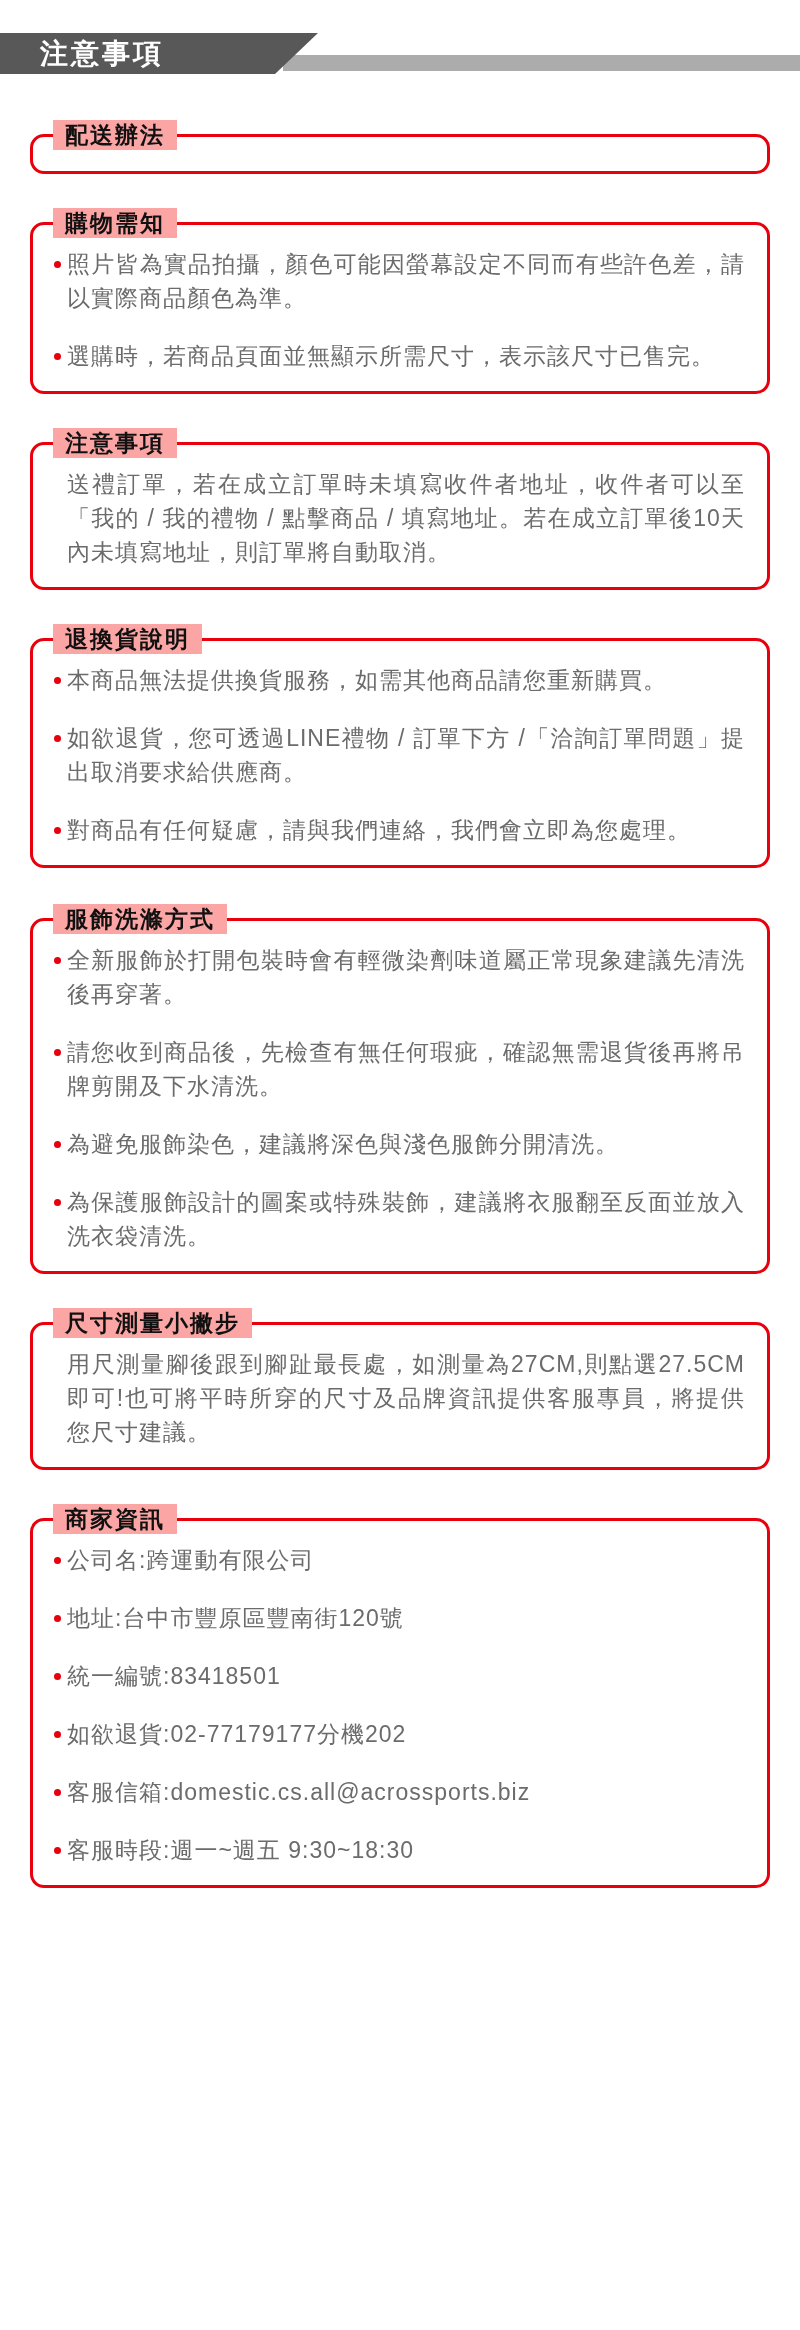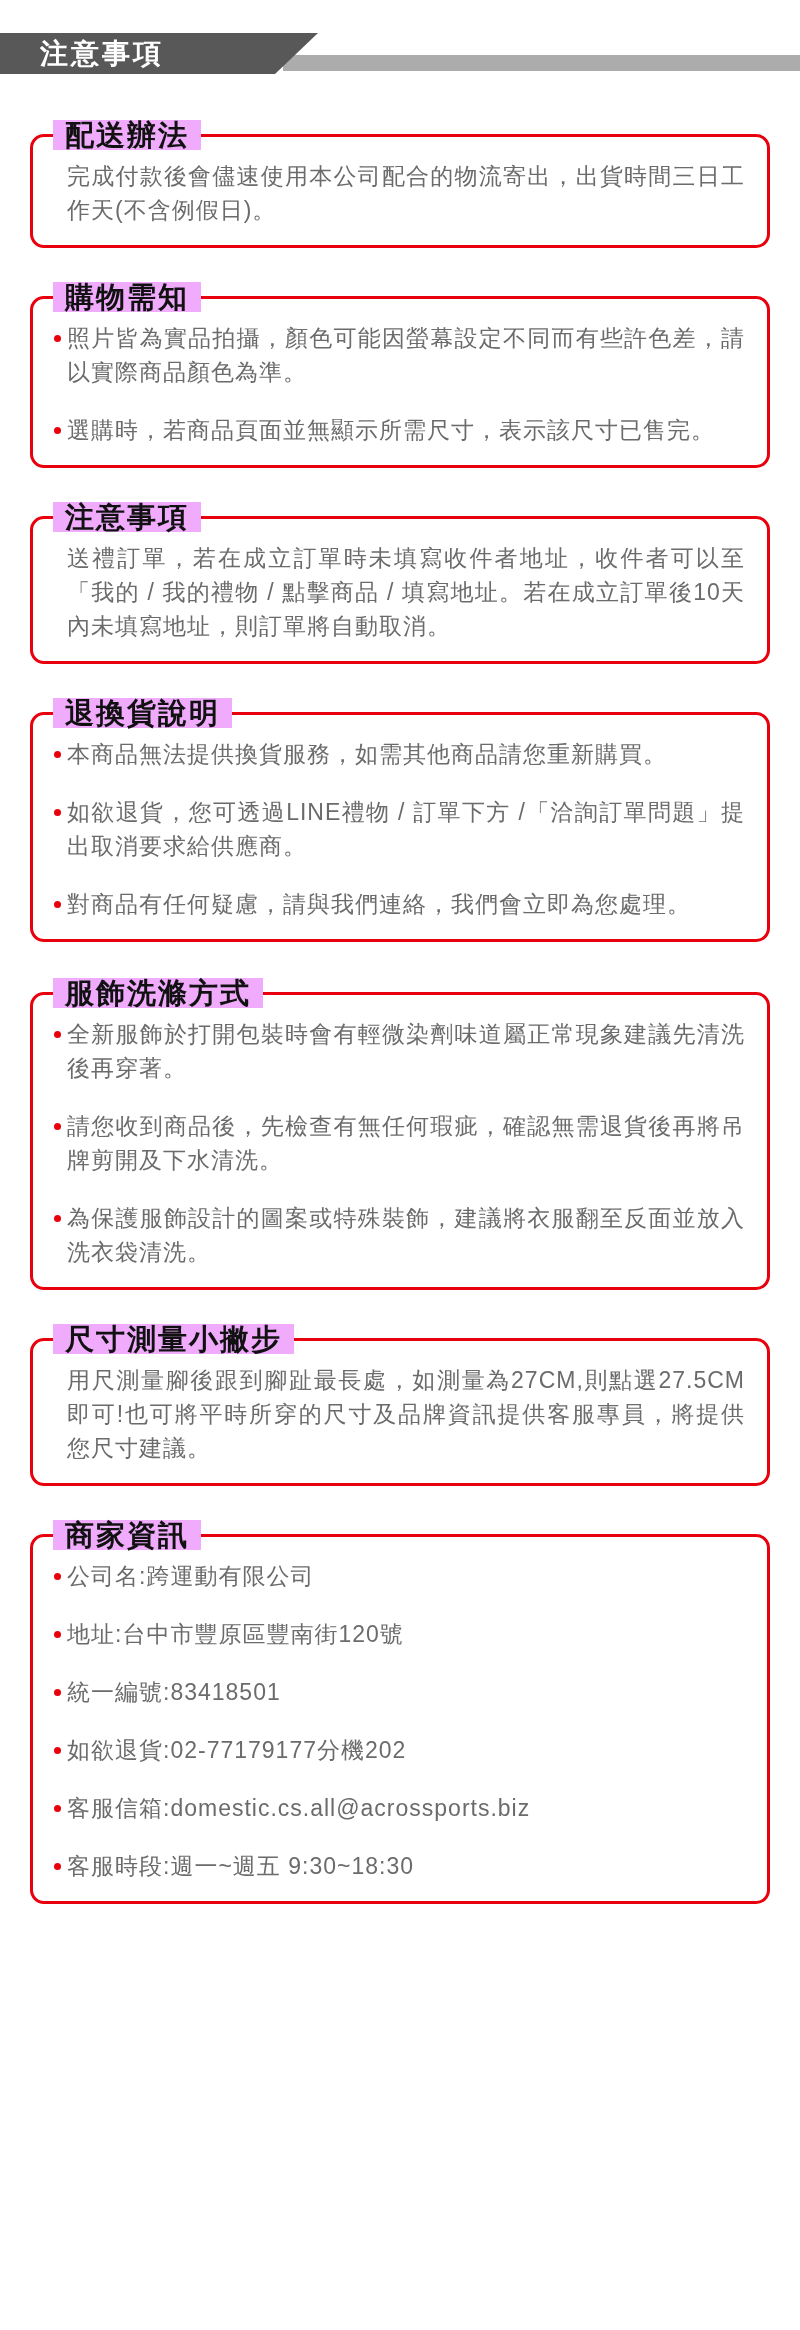"配送辦法" .box-title { background: #f0abfc -> #fca5a5; font-size: 29px -> 23px }
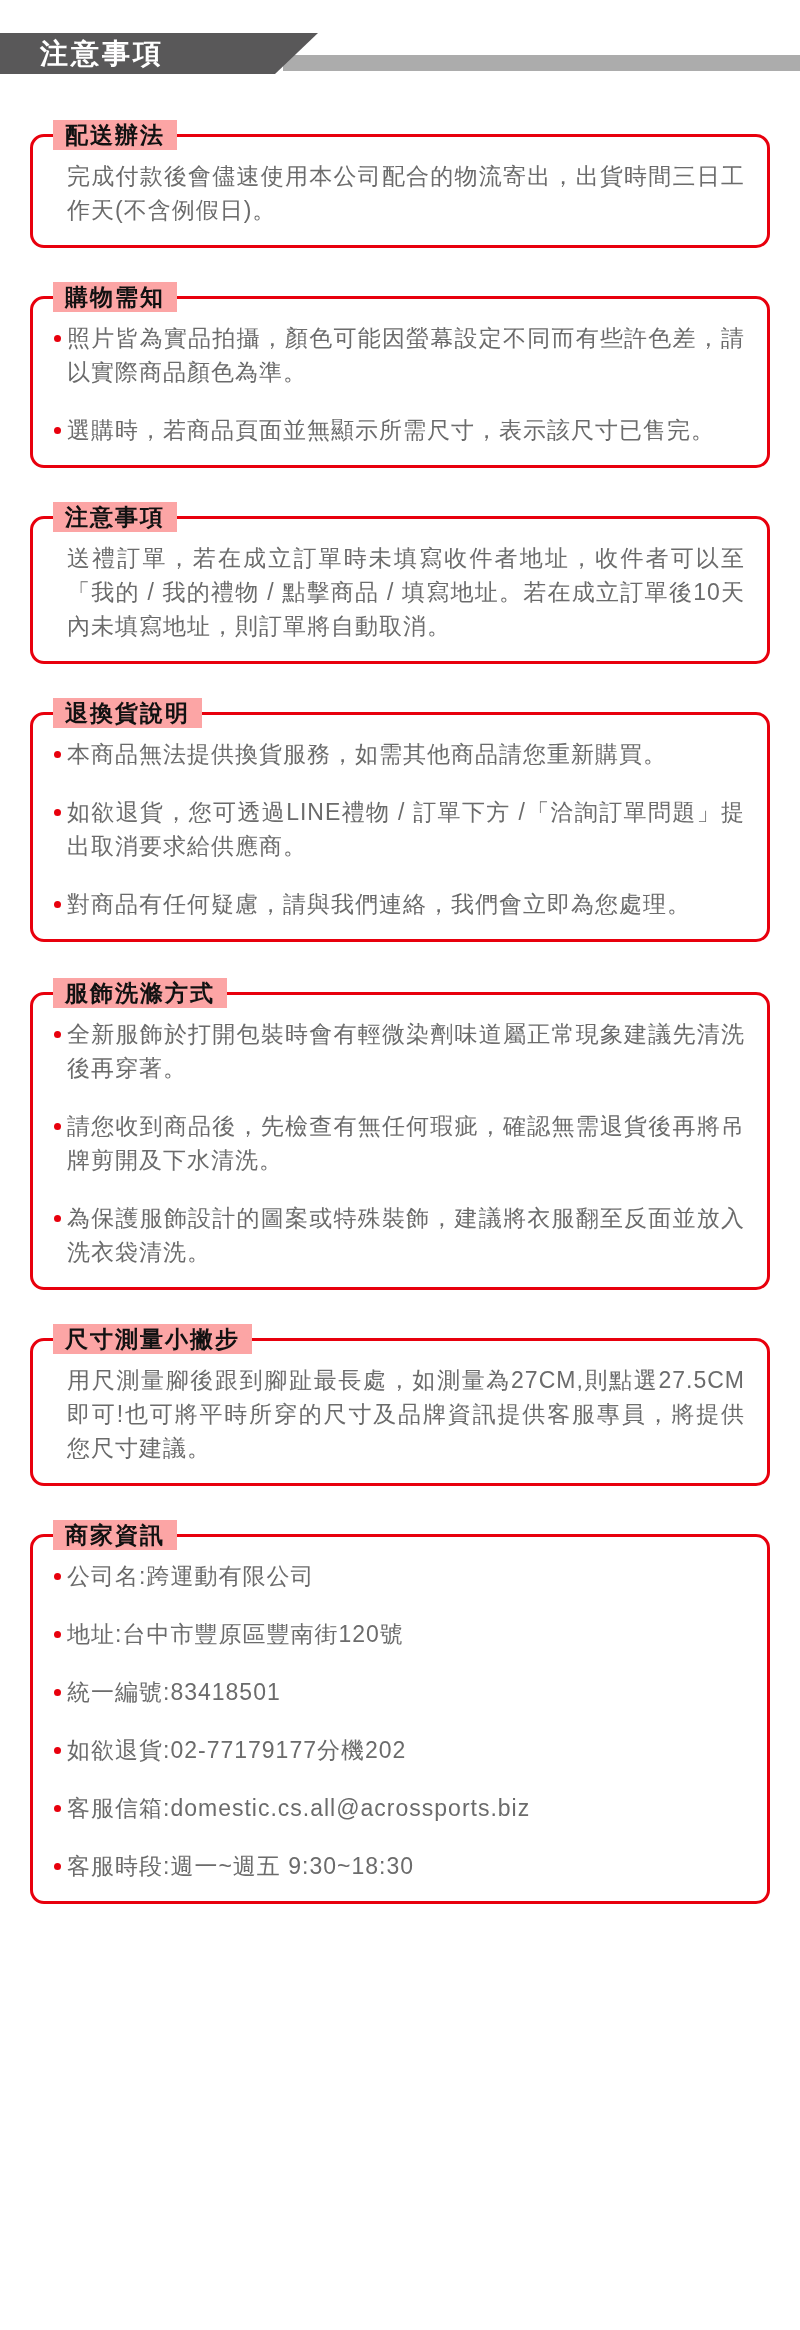"完成付款後會儘速使用本公司配合的物流寄出，出貨時間三日工作天(不含例假日)。" p.row { html: <p>完成付款後會儘速使用本公司配合的物流寄出，出貨時間三日工作天(不含例假日)。</p> -> none }
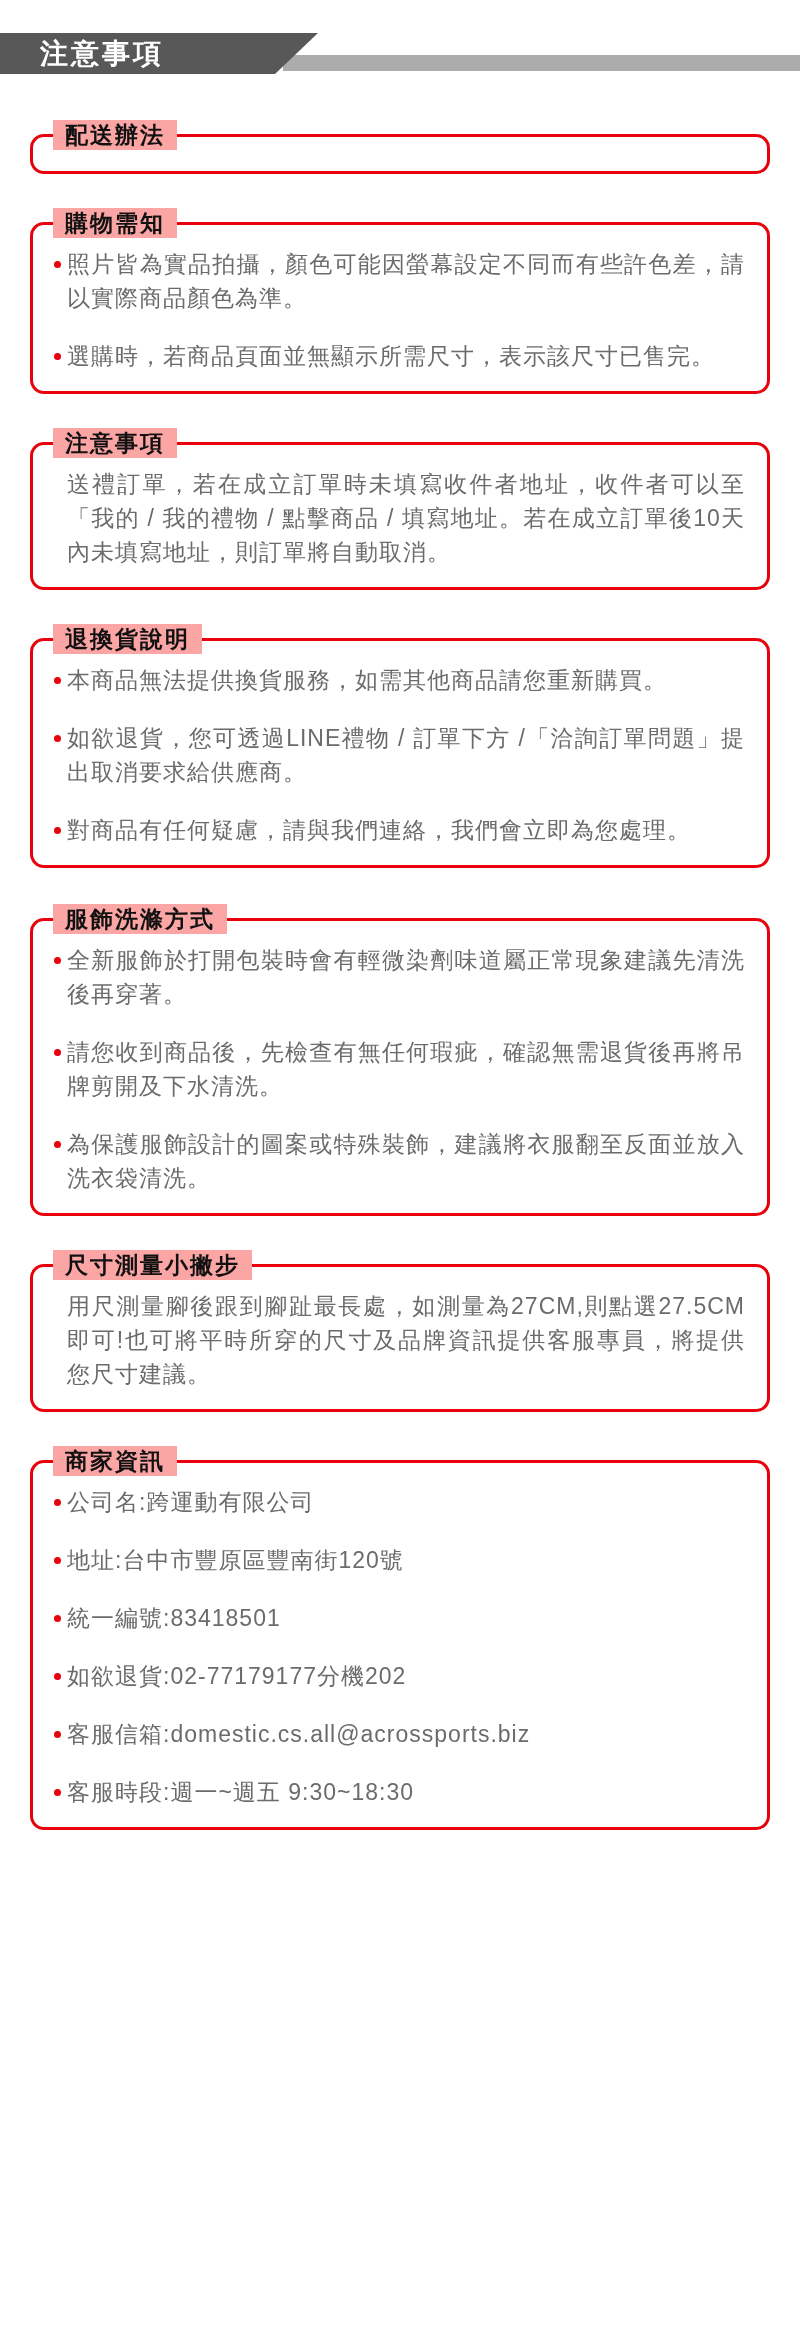"為避免服飾染色，建議將深色與淺色服飾分開清洗。" p.row { html: none -> <p><span></span><span>為避免服飾染色，建議將深色與淺色服飾分開清洗。</span></p> }
